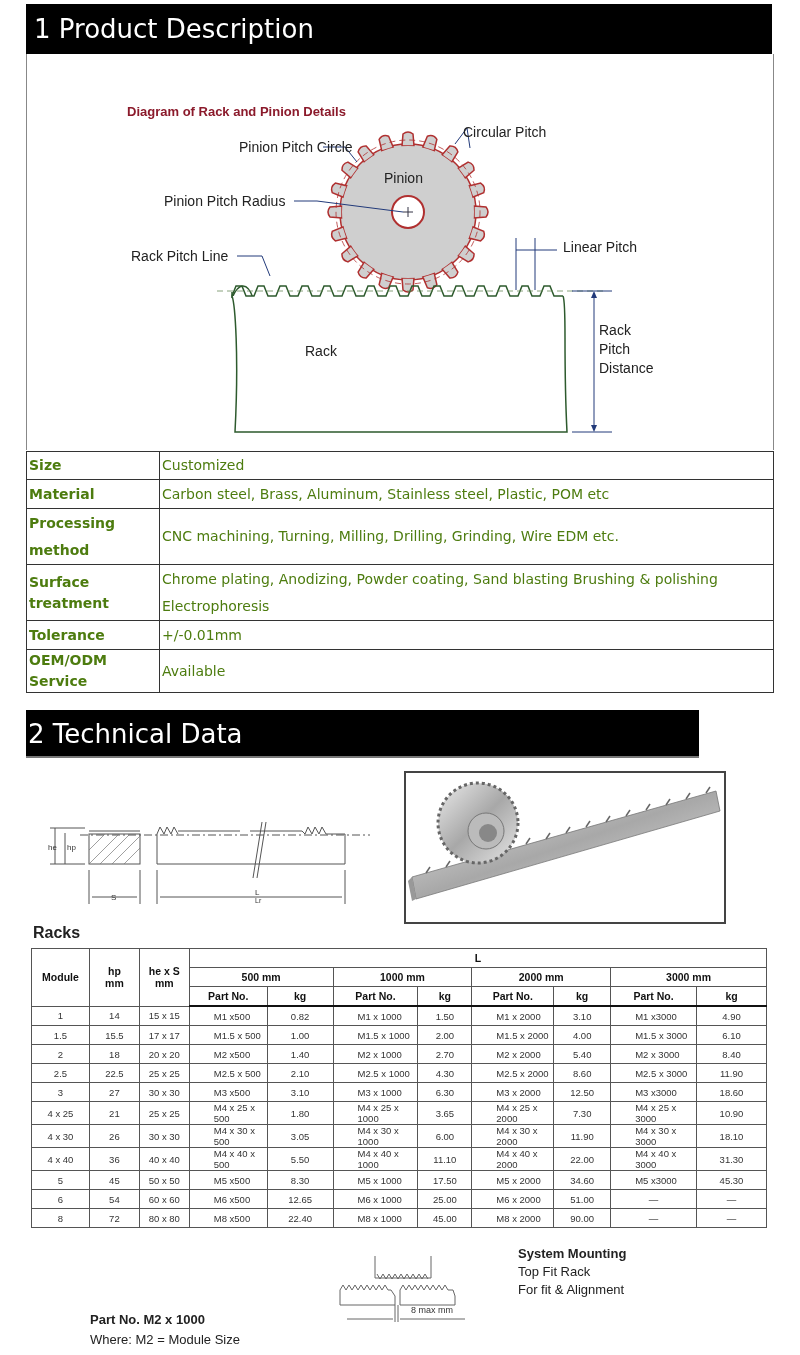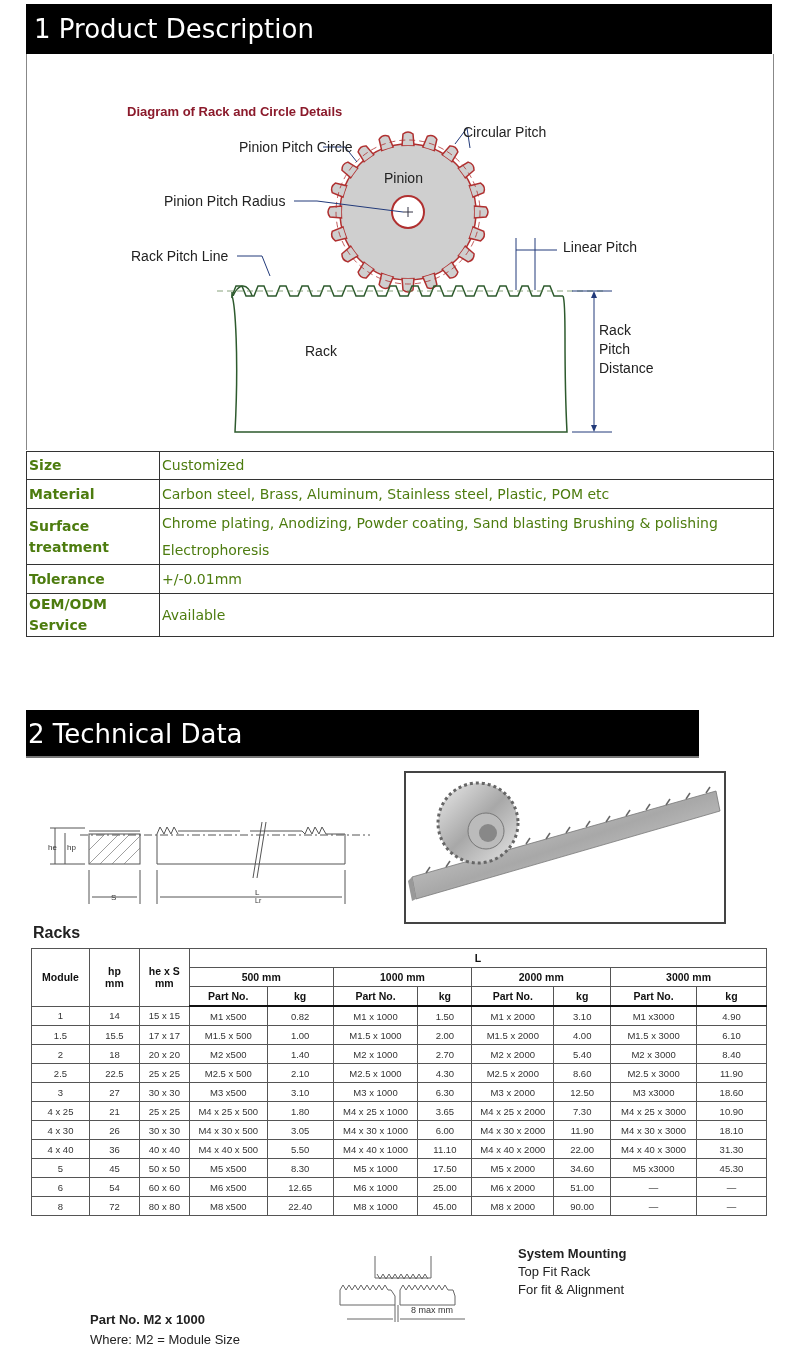"Diagram of Rack and Circle" div.abs { text: Circle -> Pinion }
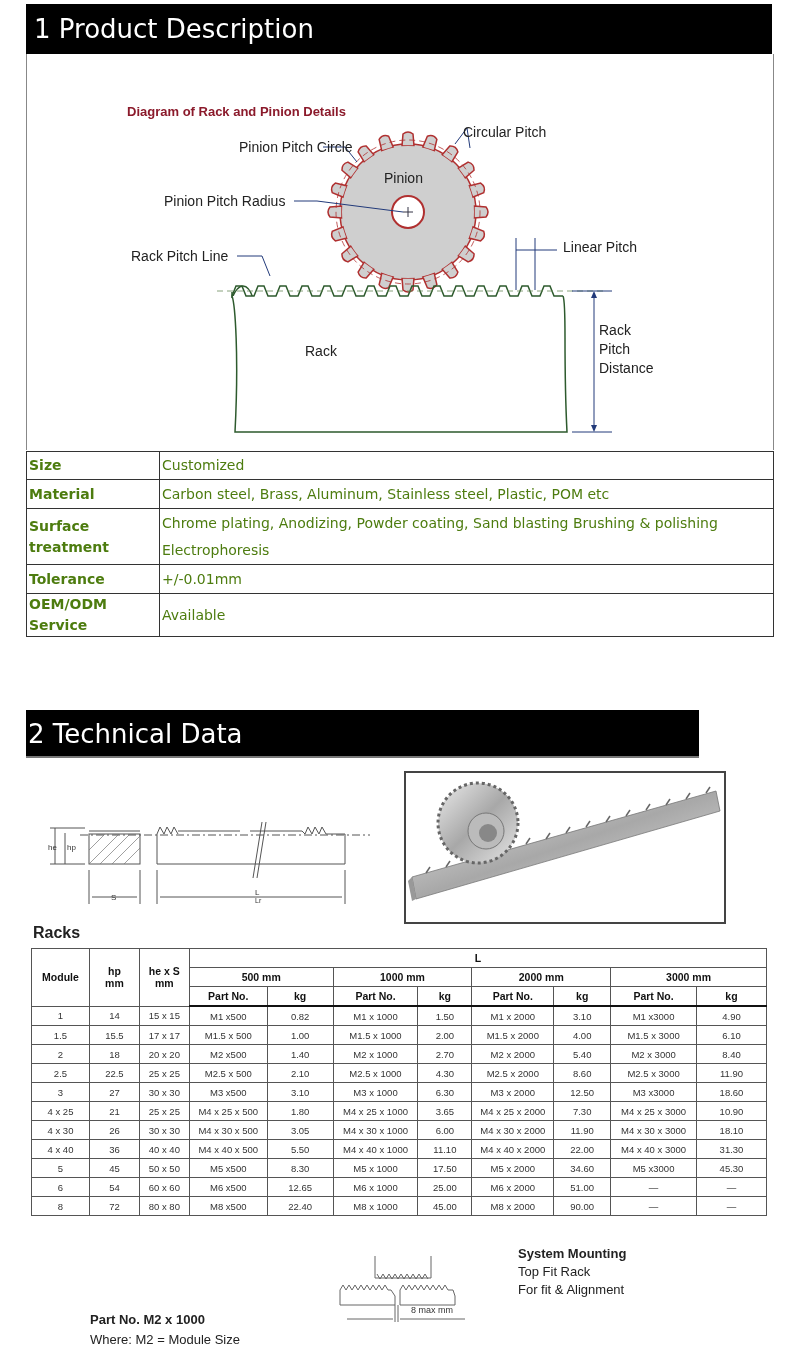"Processing method" tr { html: none -> <tr> <td>Processing method</td> <td>CNC machining, Turning, Milling, Drilling, Grinding, Wire EDM etc.</td> </tr> }
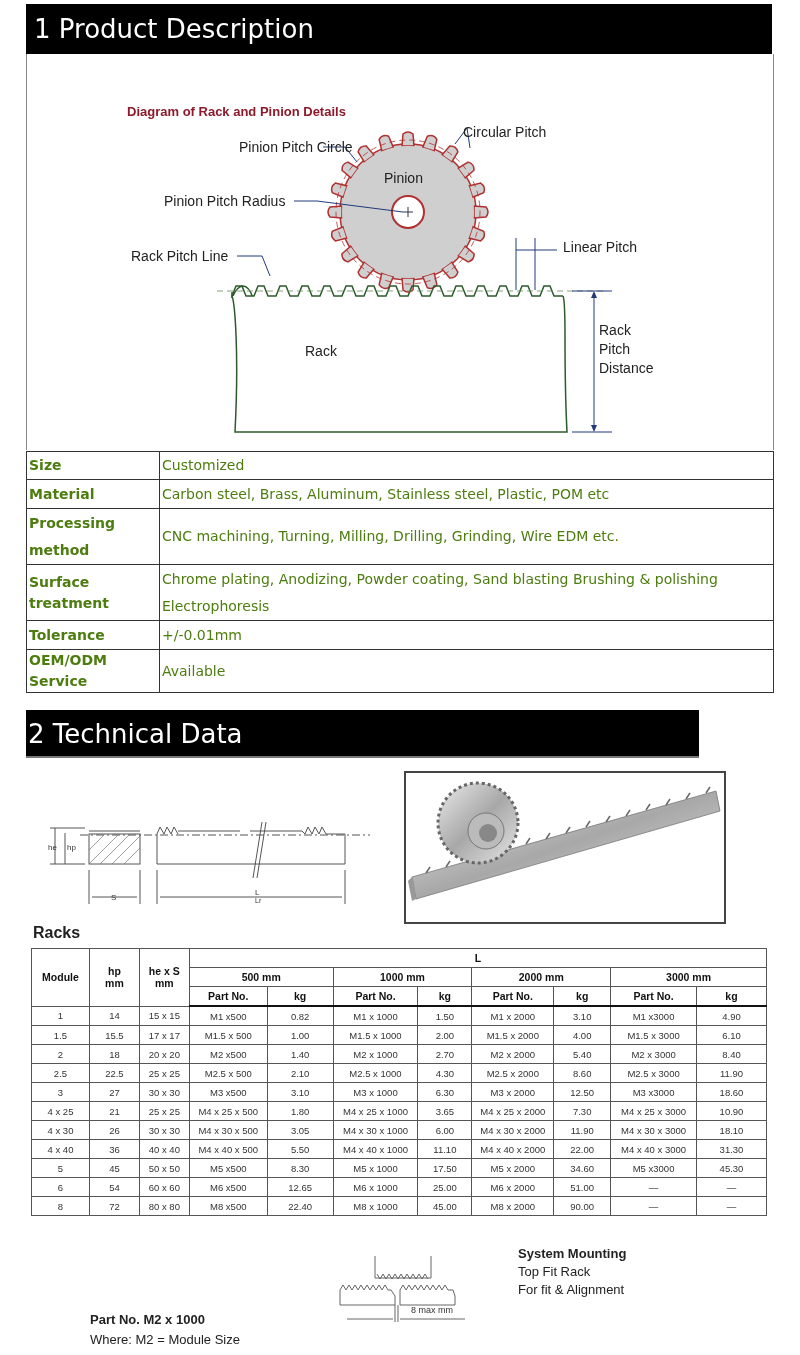"M1 x500" table.racks td.pn { padding-left: 0 -> 24px; text-align: center -> left }
